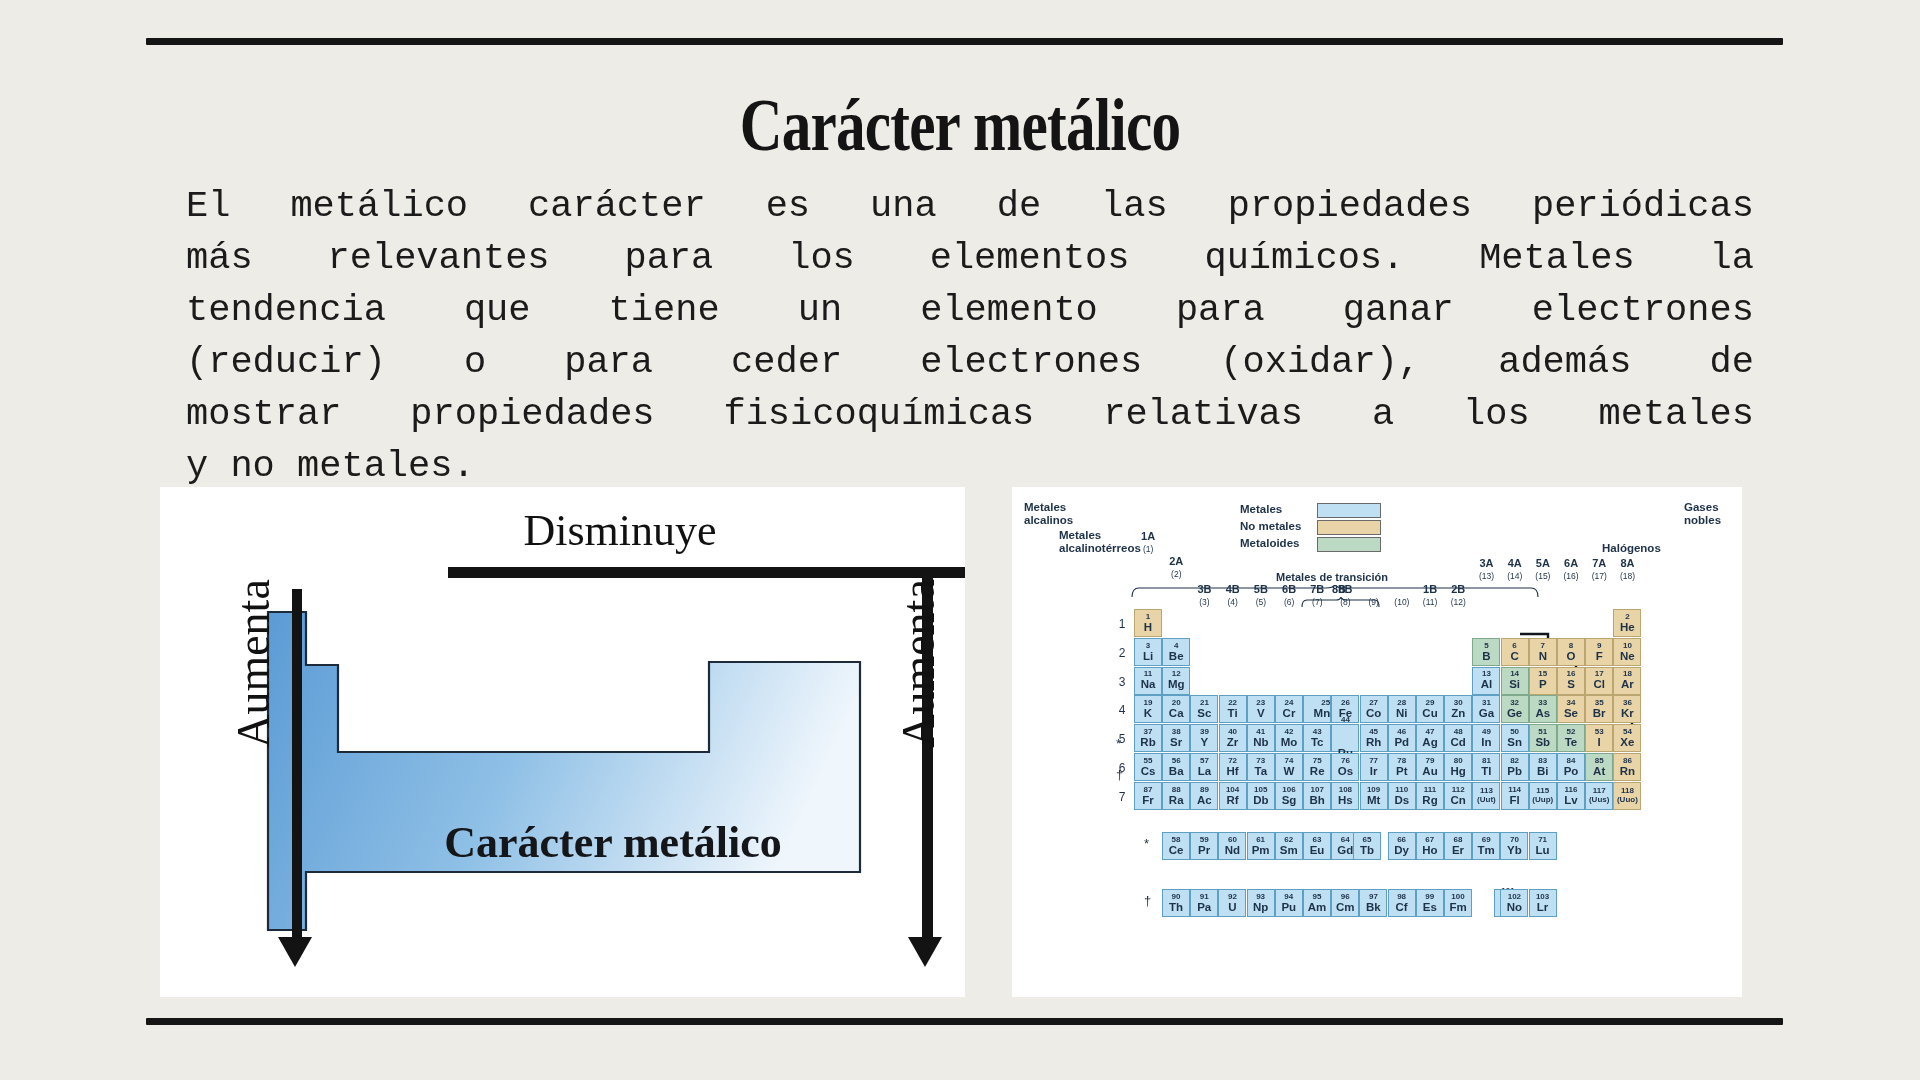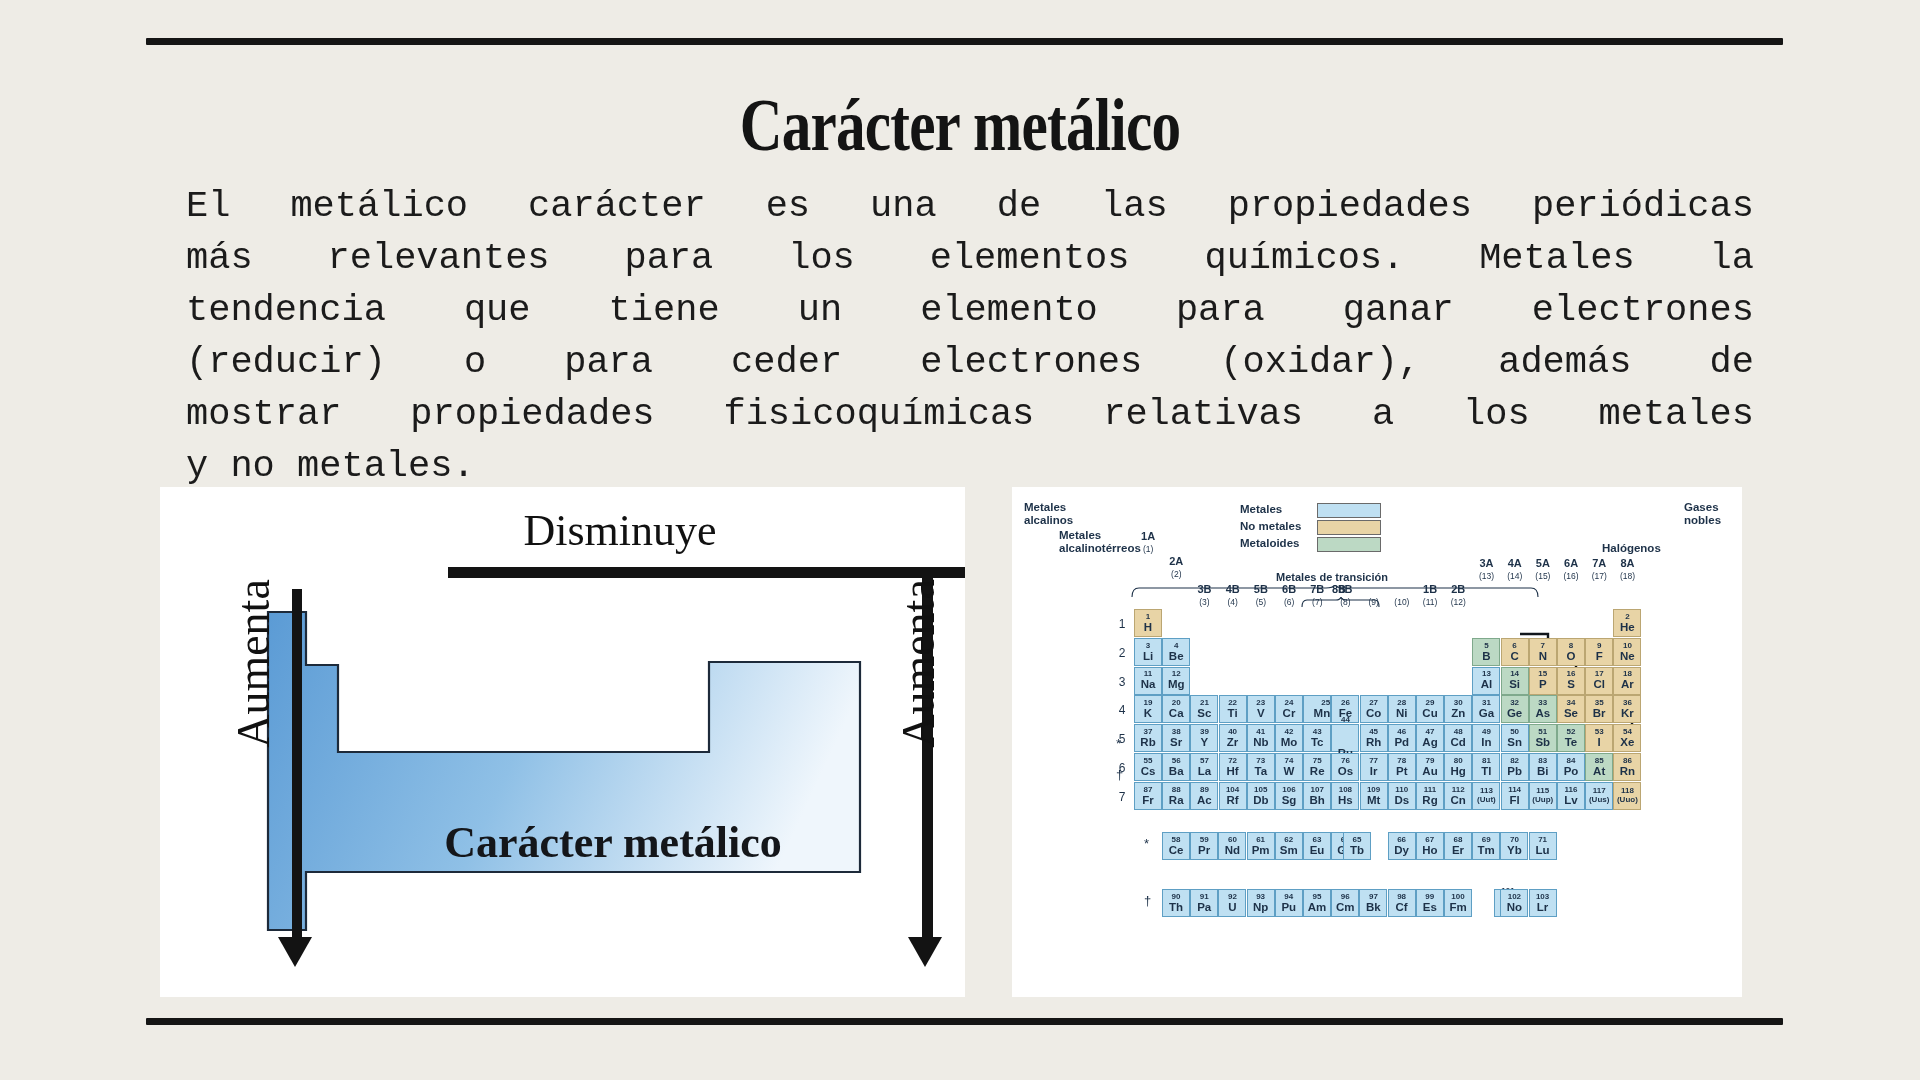"65" div.cell { left: 331px -> 341px }
